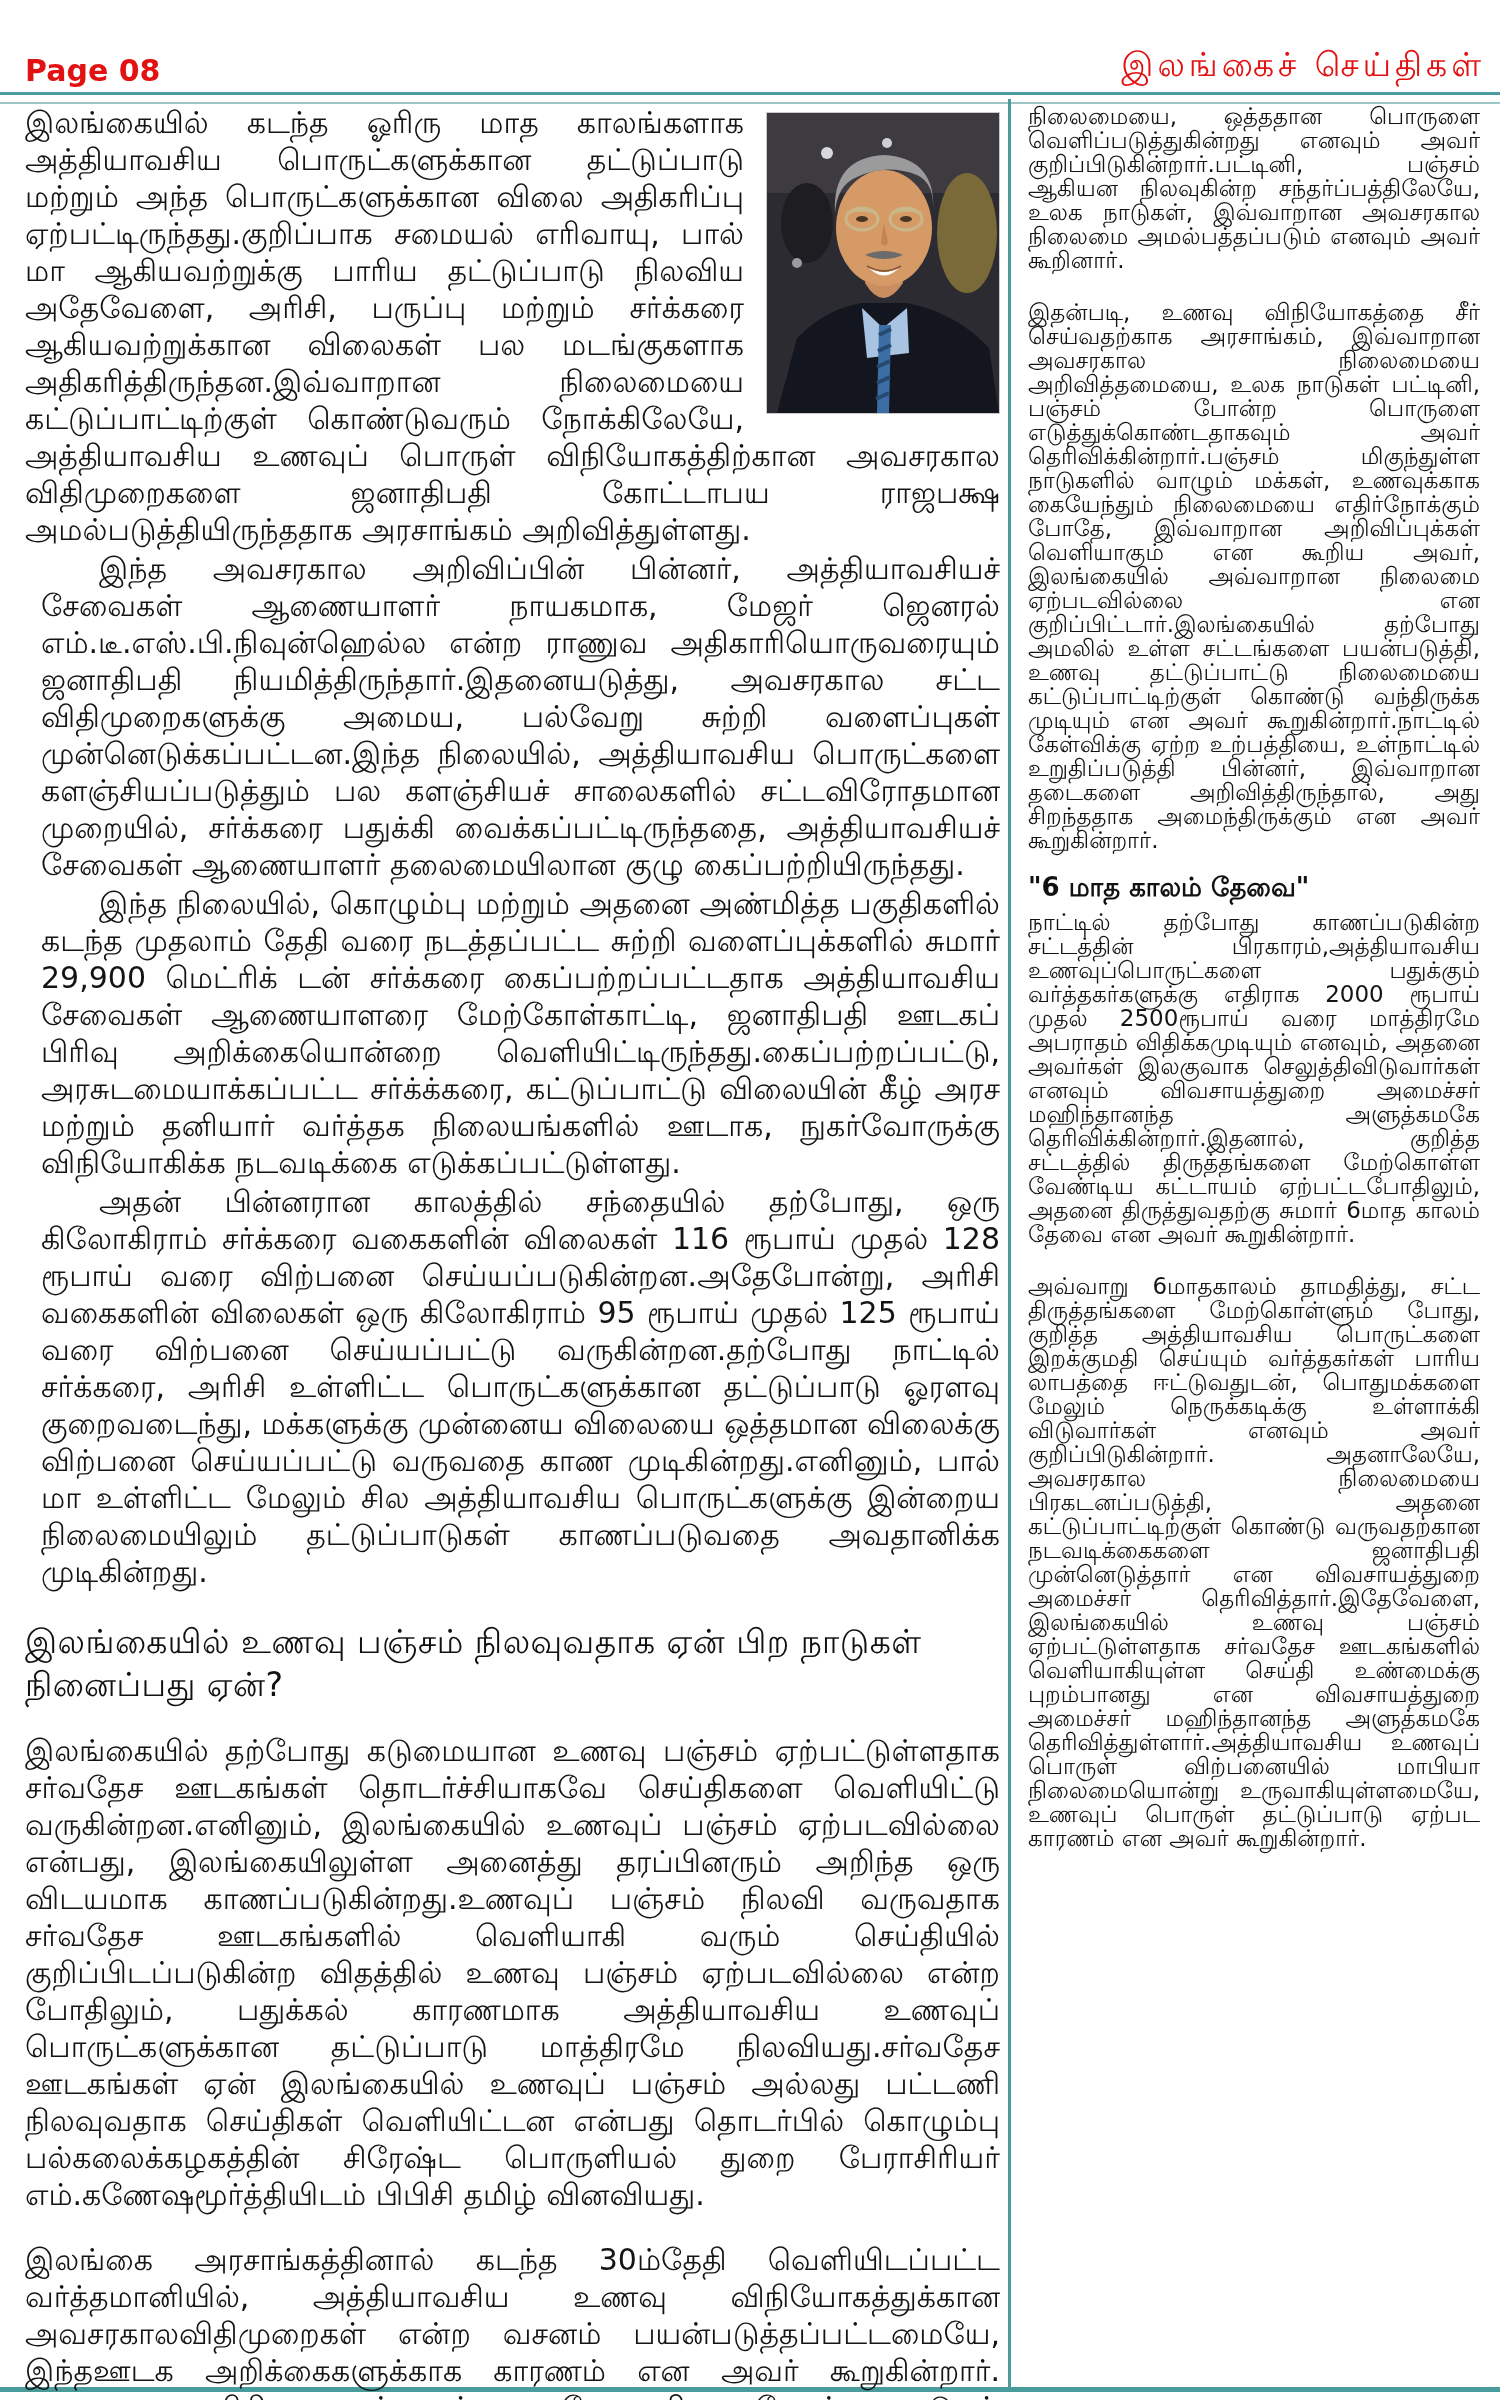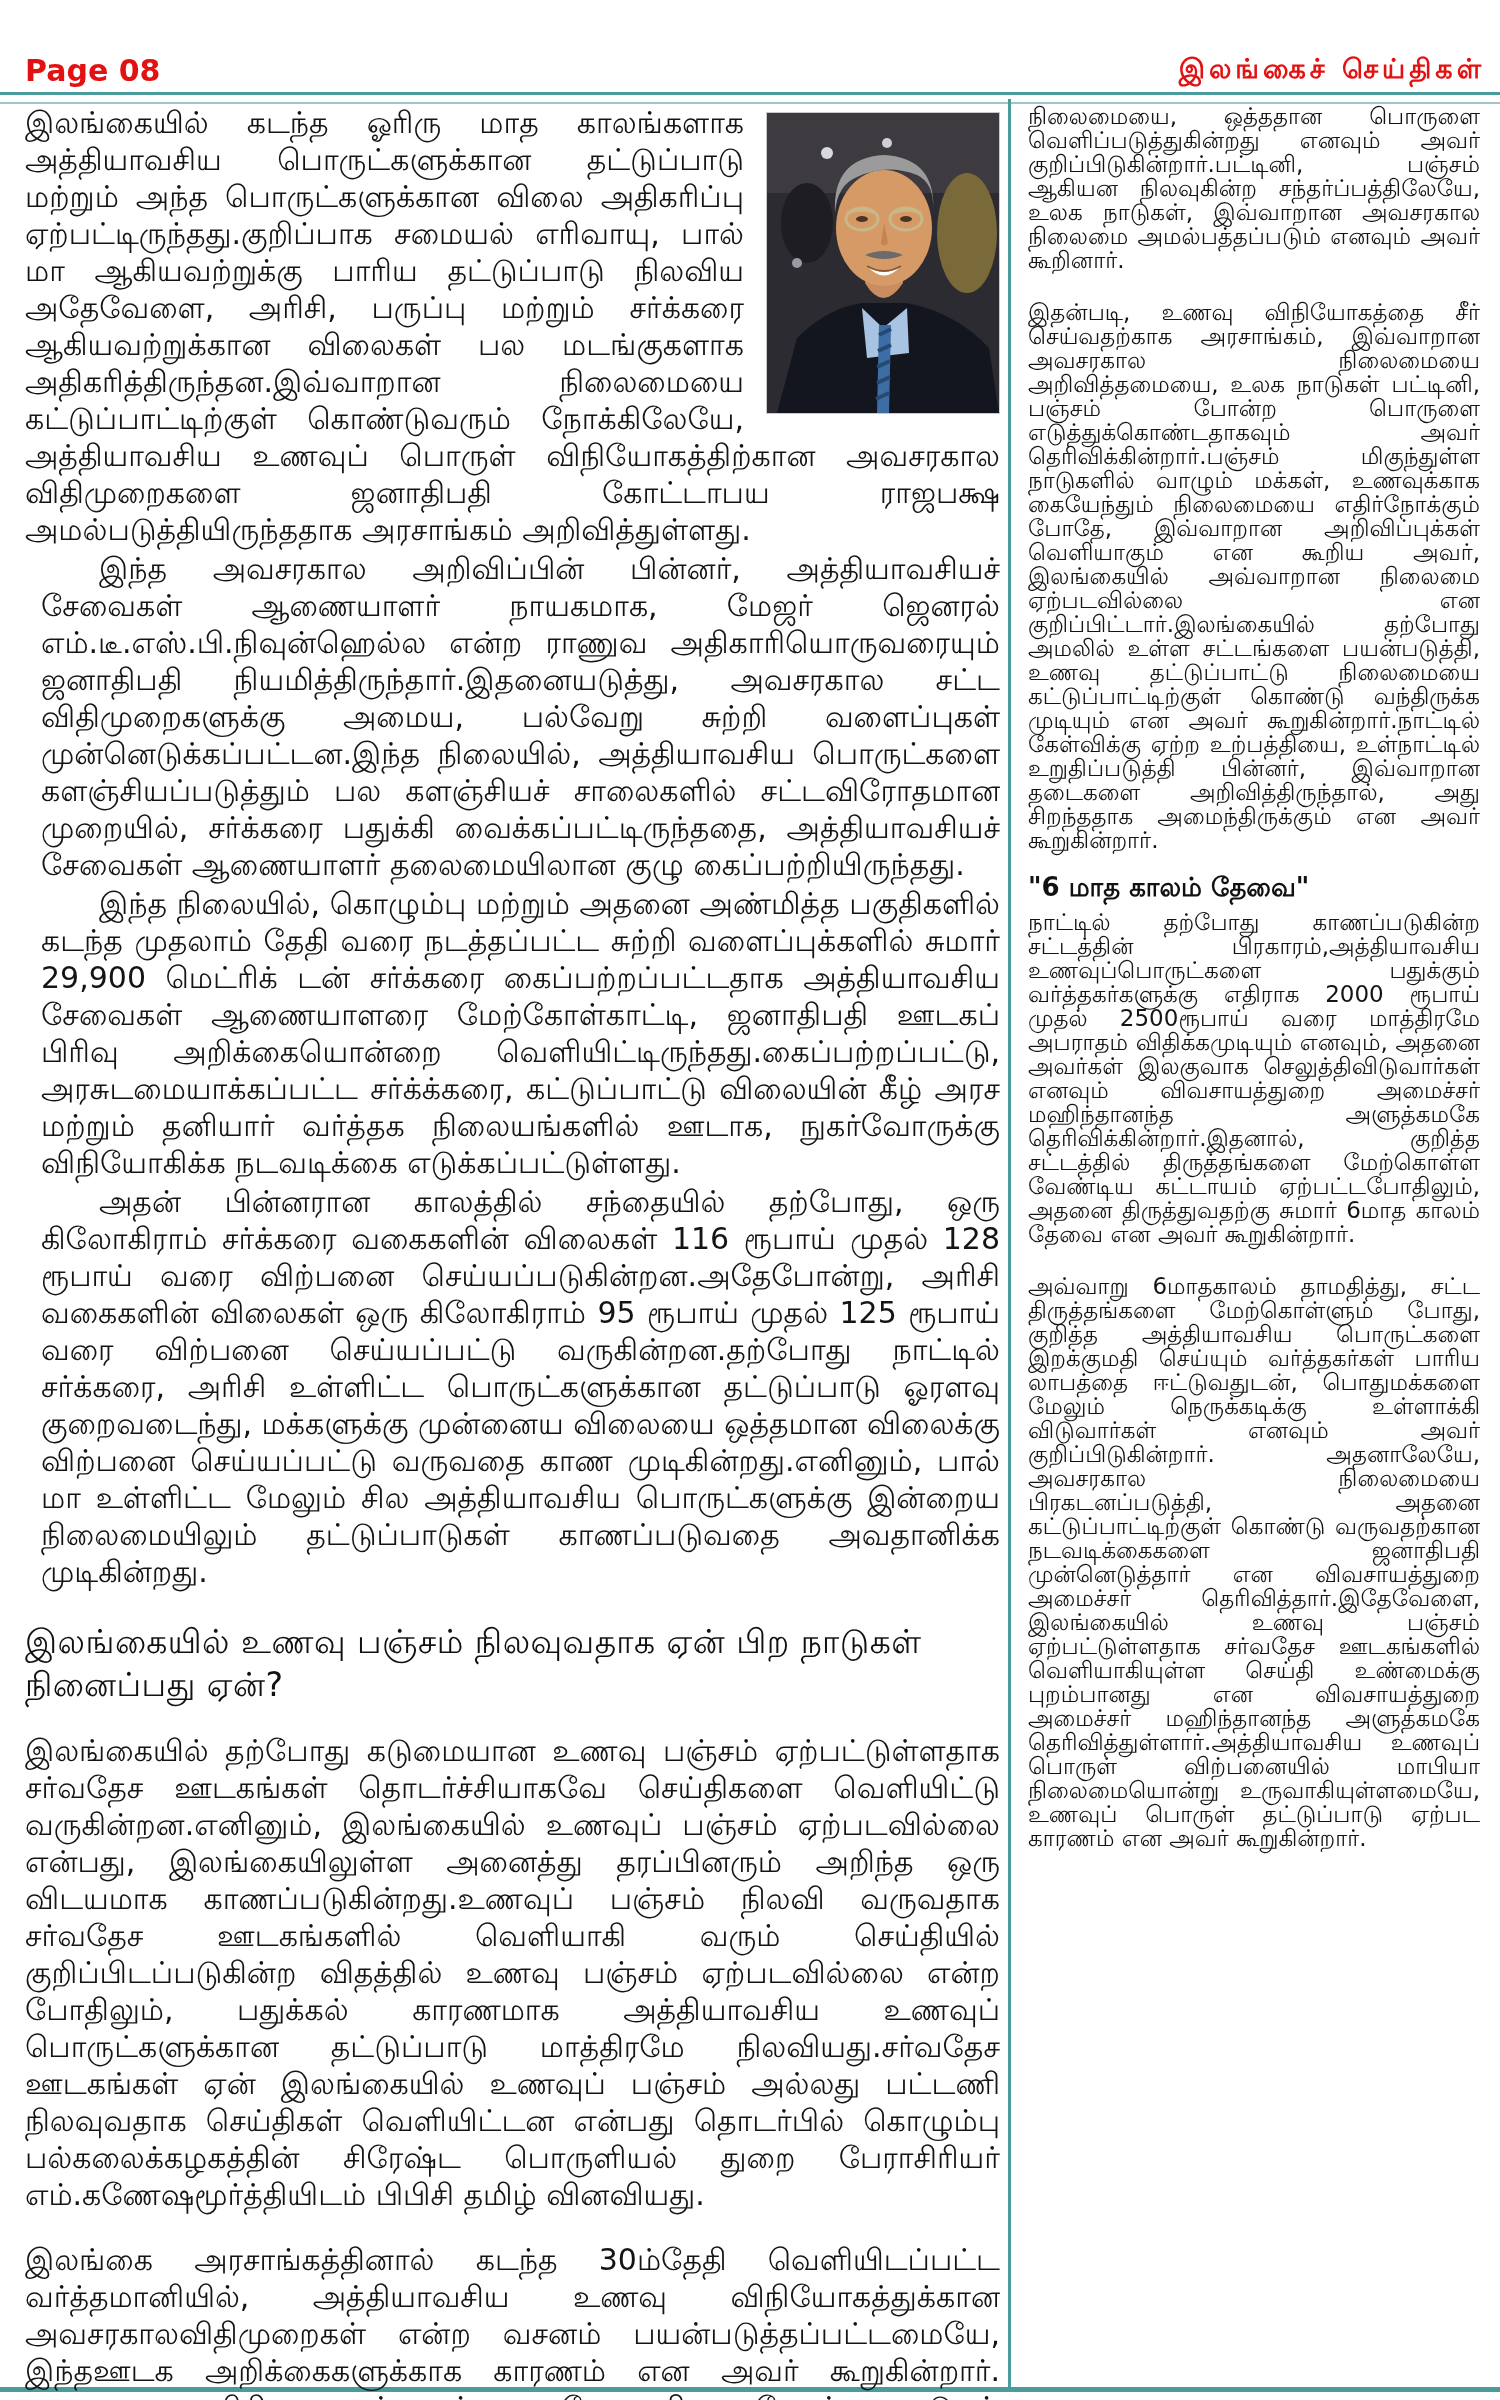"இலங்கைச் செய்திகள்" .section-title { font-size: 27px -> 33px; font-weight: bold -> normal }
